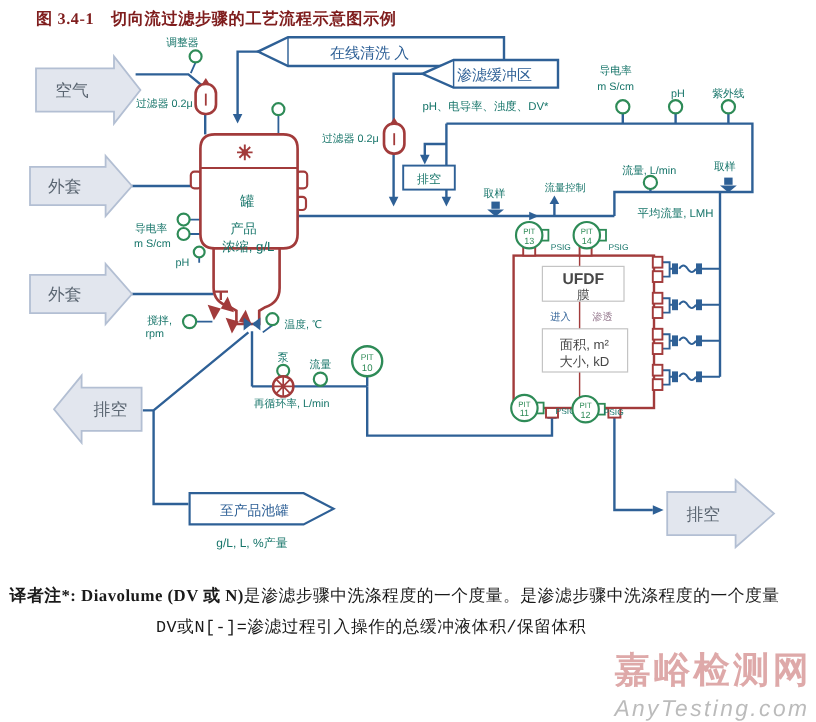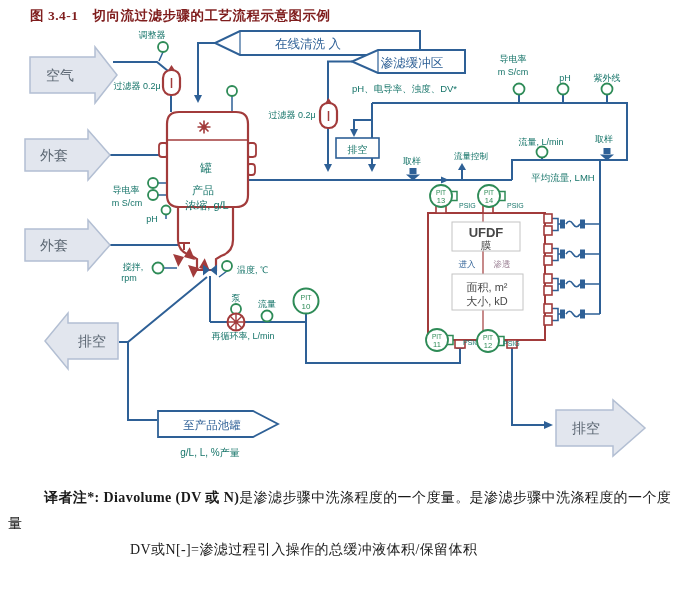"译者注*: Diavolume (DV 或 N)" .footnote .b { margin-left: 36px -> none }
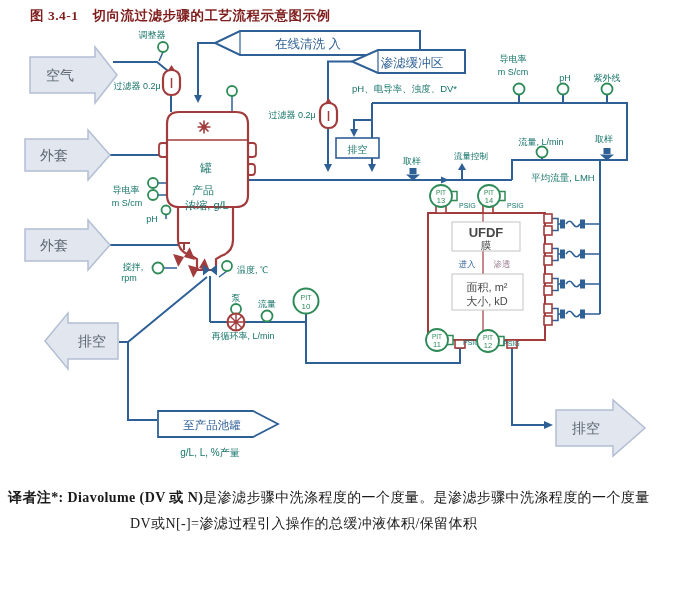"DV或N[-]=渗滤过程引入操作的总缓冲液体积/保留体积" .footnote .formula { font-family: none -> Liberation Mono, monospace }
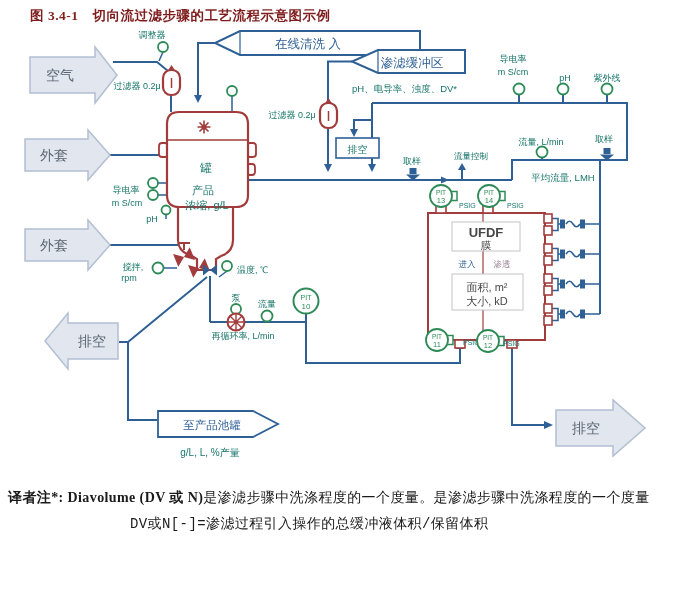"嘉峪检测网" div.wm { html: none -> <div> <div>嘉峪检测网</div> <div>AnyTesting.com</div> </div> }
